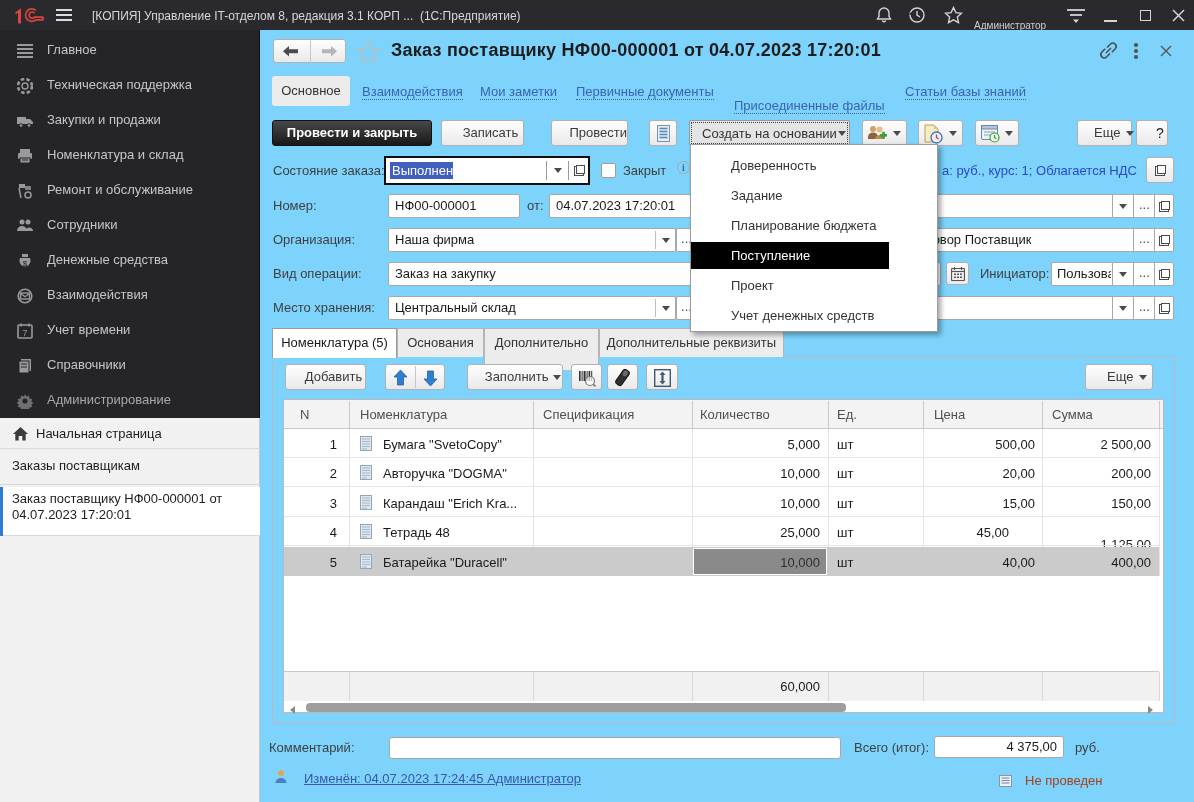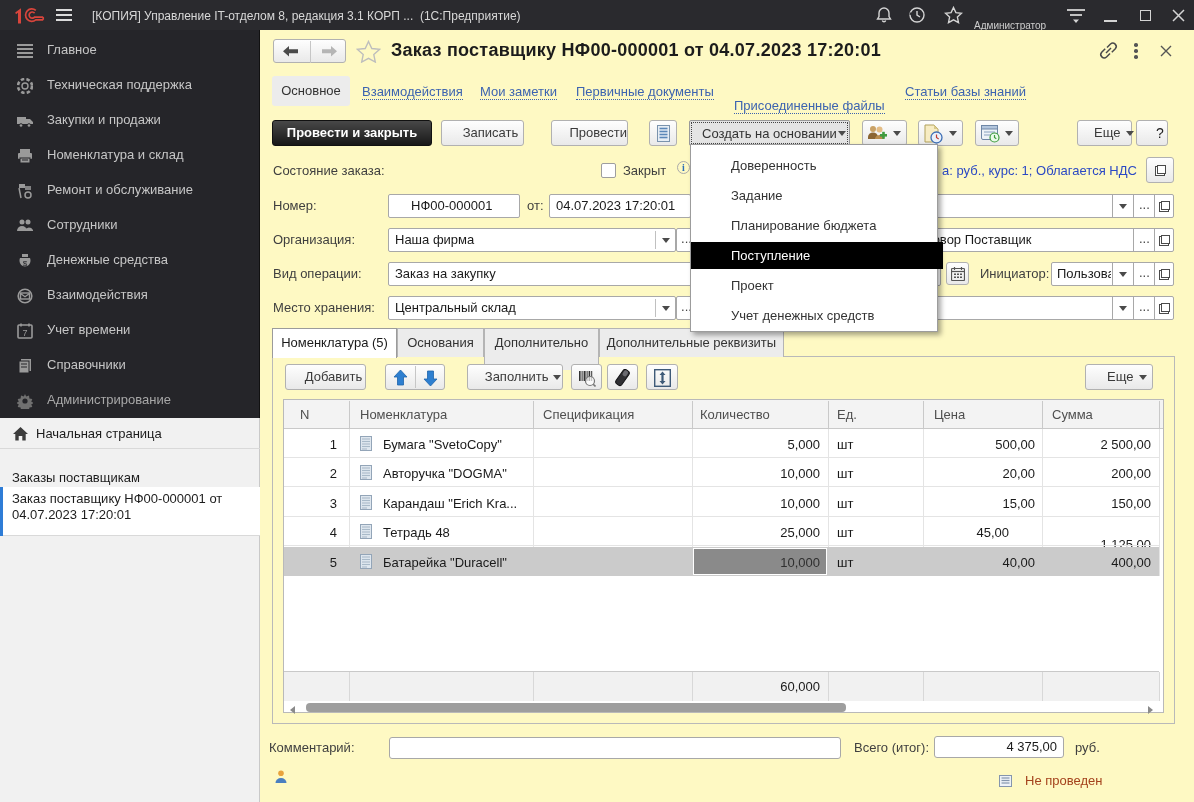"Заказ поставщику НФ00-000001 от 04.07.2023" div.abs { background: #fef9c3 -> #7dd3fc }
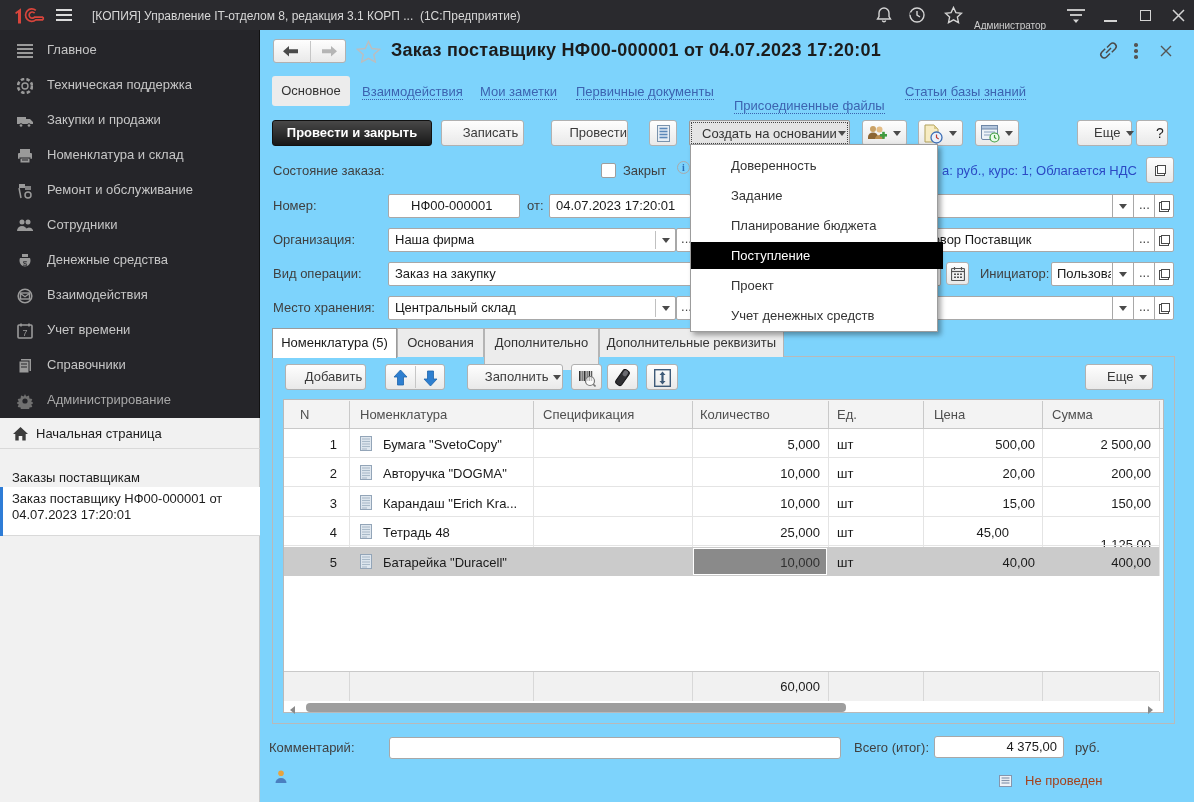"Выполнен" div.abs { html: none -> <div> <div>Выполнен</div> <div></div> <span></span> <div></div> <span></span> </div> }
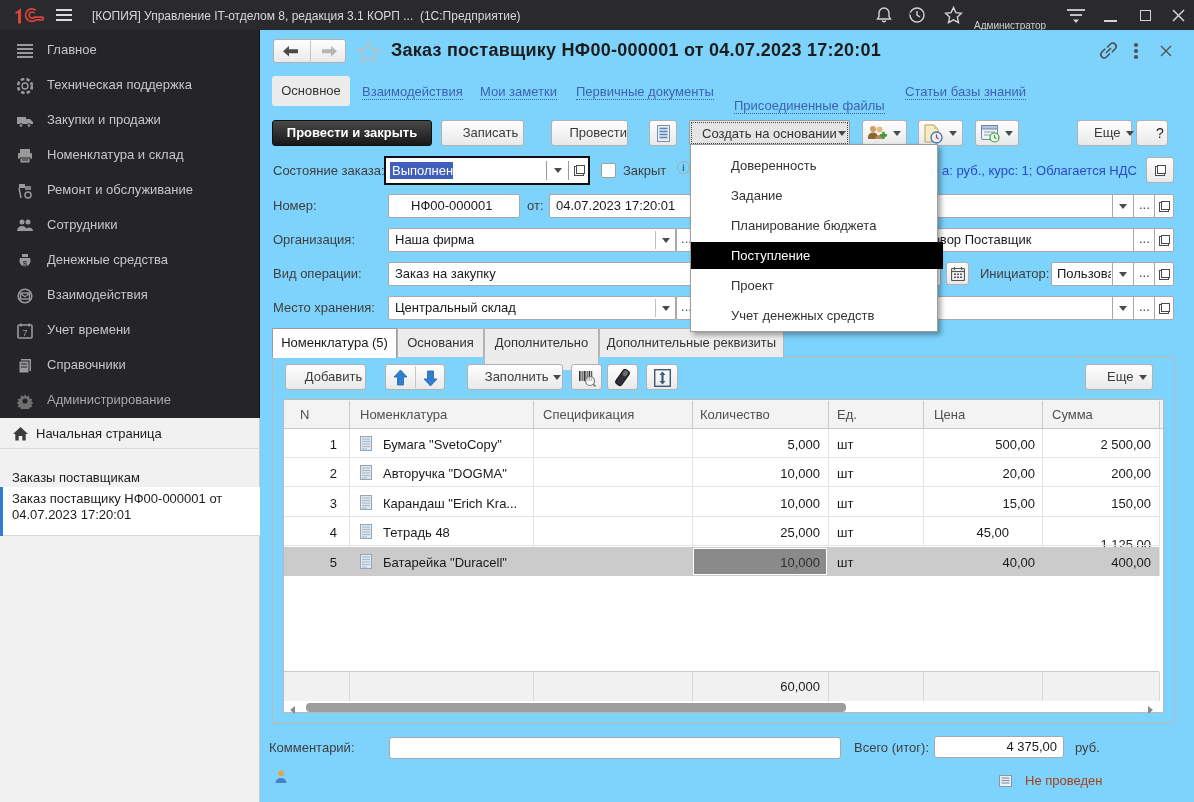"НФ00-000001" div.fld { padding-left: 22px -> 6px }
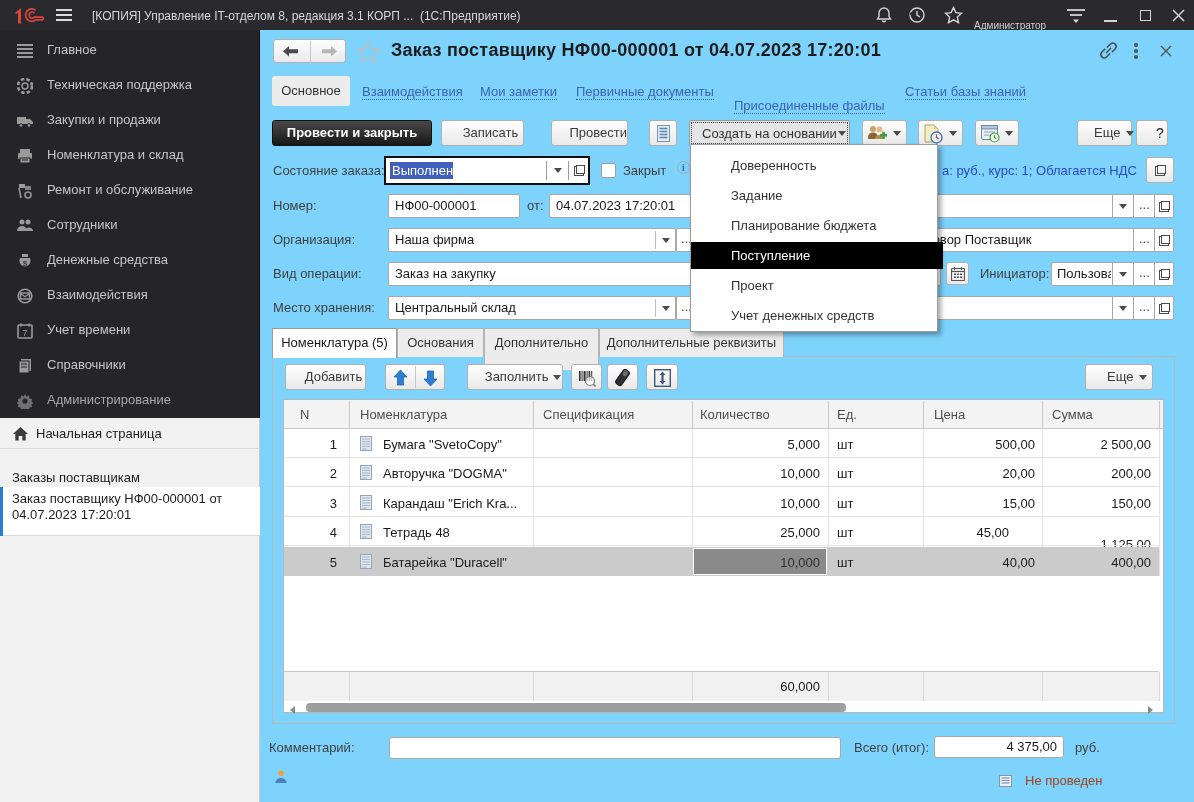"Поступление" div.abs { width: 252px -> 198px }
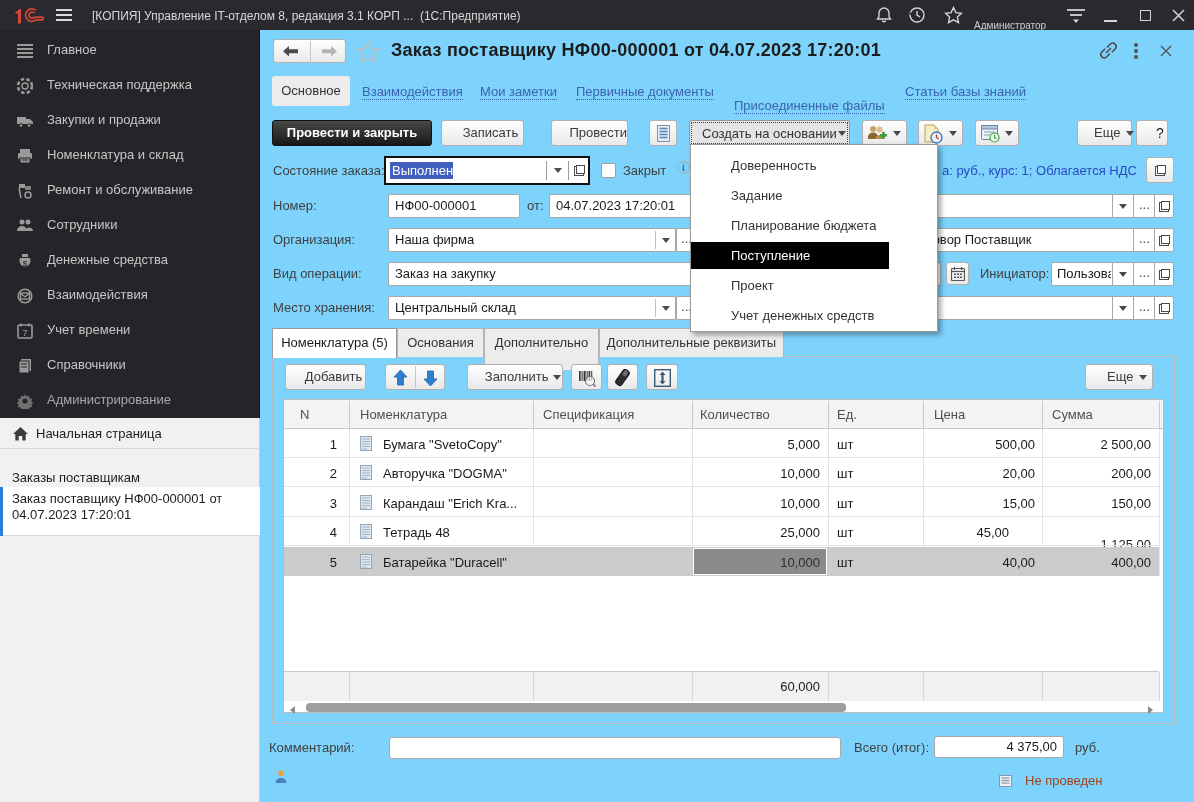"Заказы поставщикам" div.abs { top: 41px -> 29px }
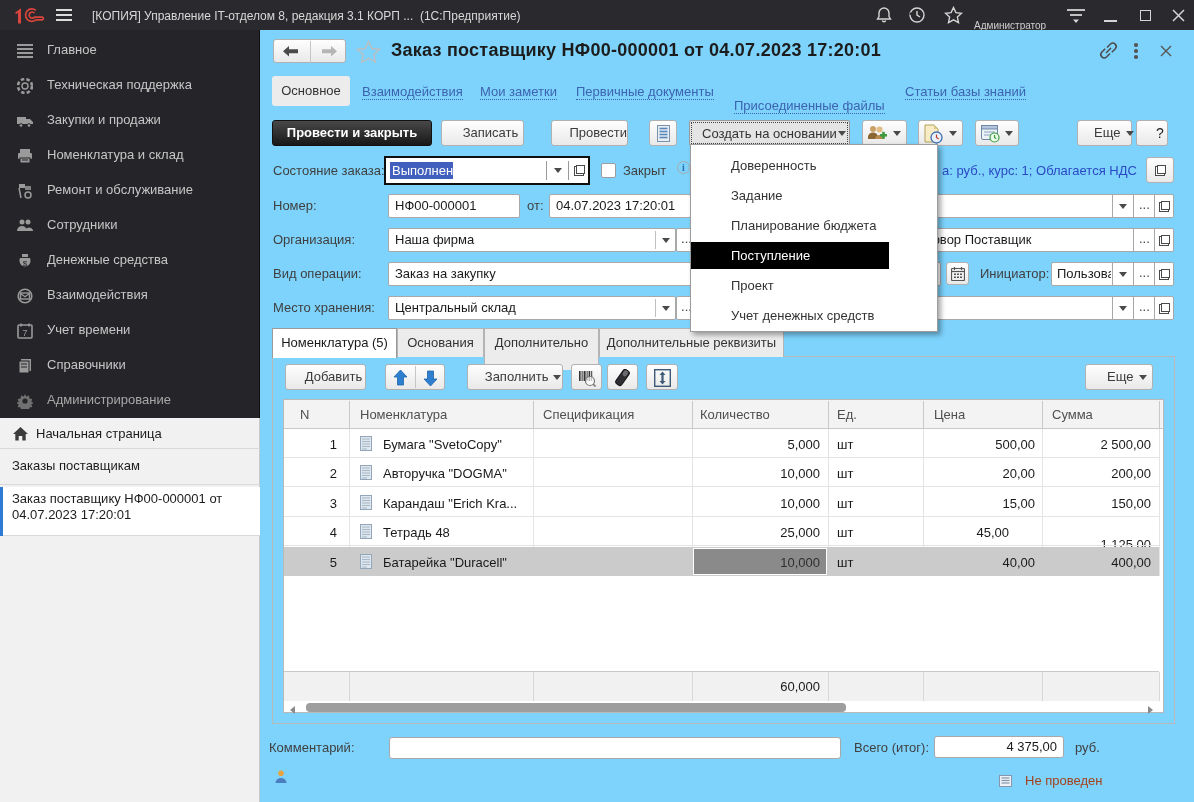"Изменён: 04.07.2023 17:24:45" div.abs { html: none -> <div><span>Изменён: 04.07.2023 17:24:45 Администратор</span></div> }
